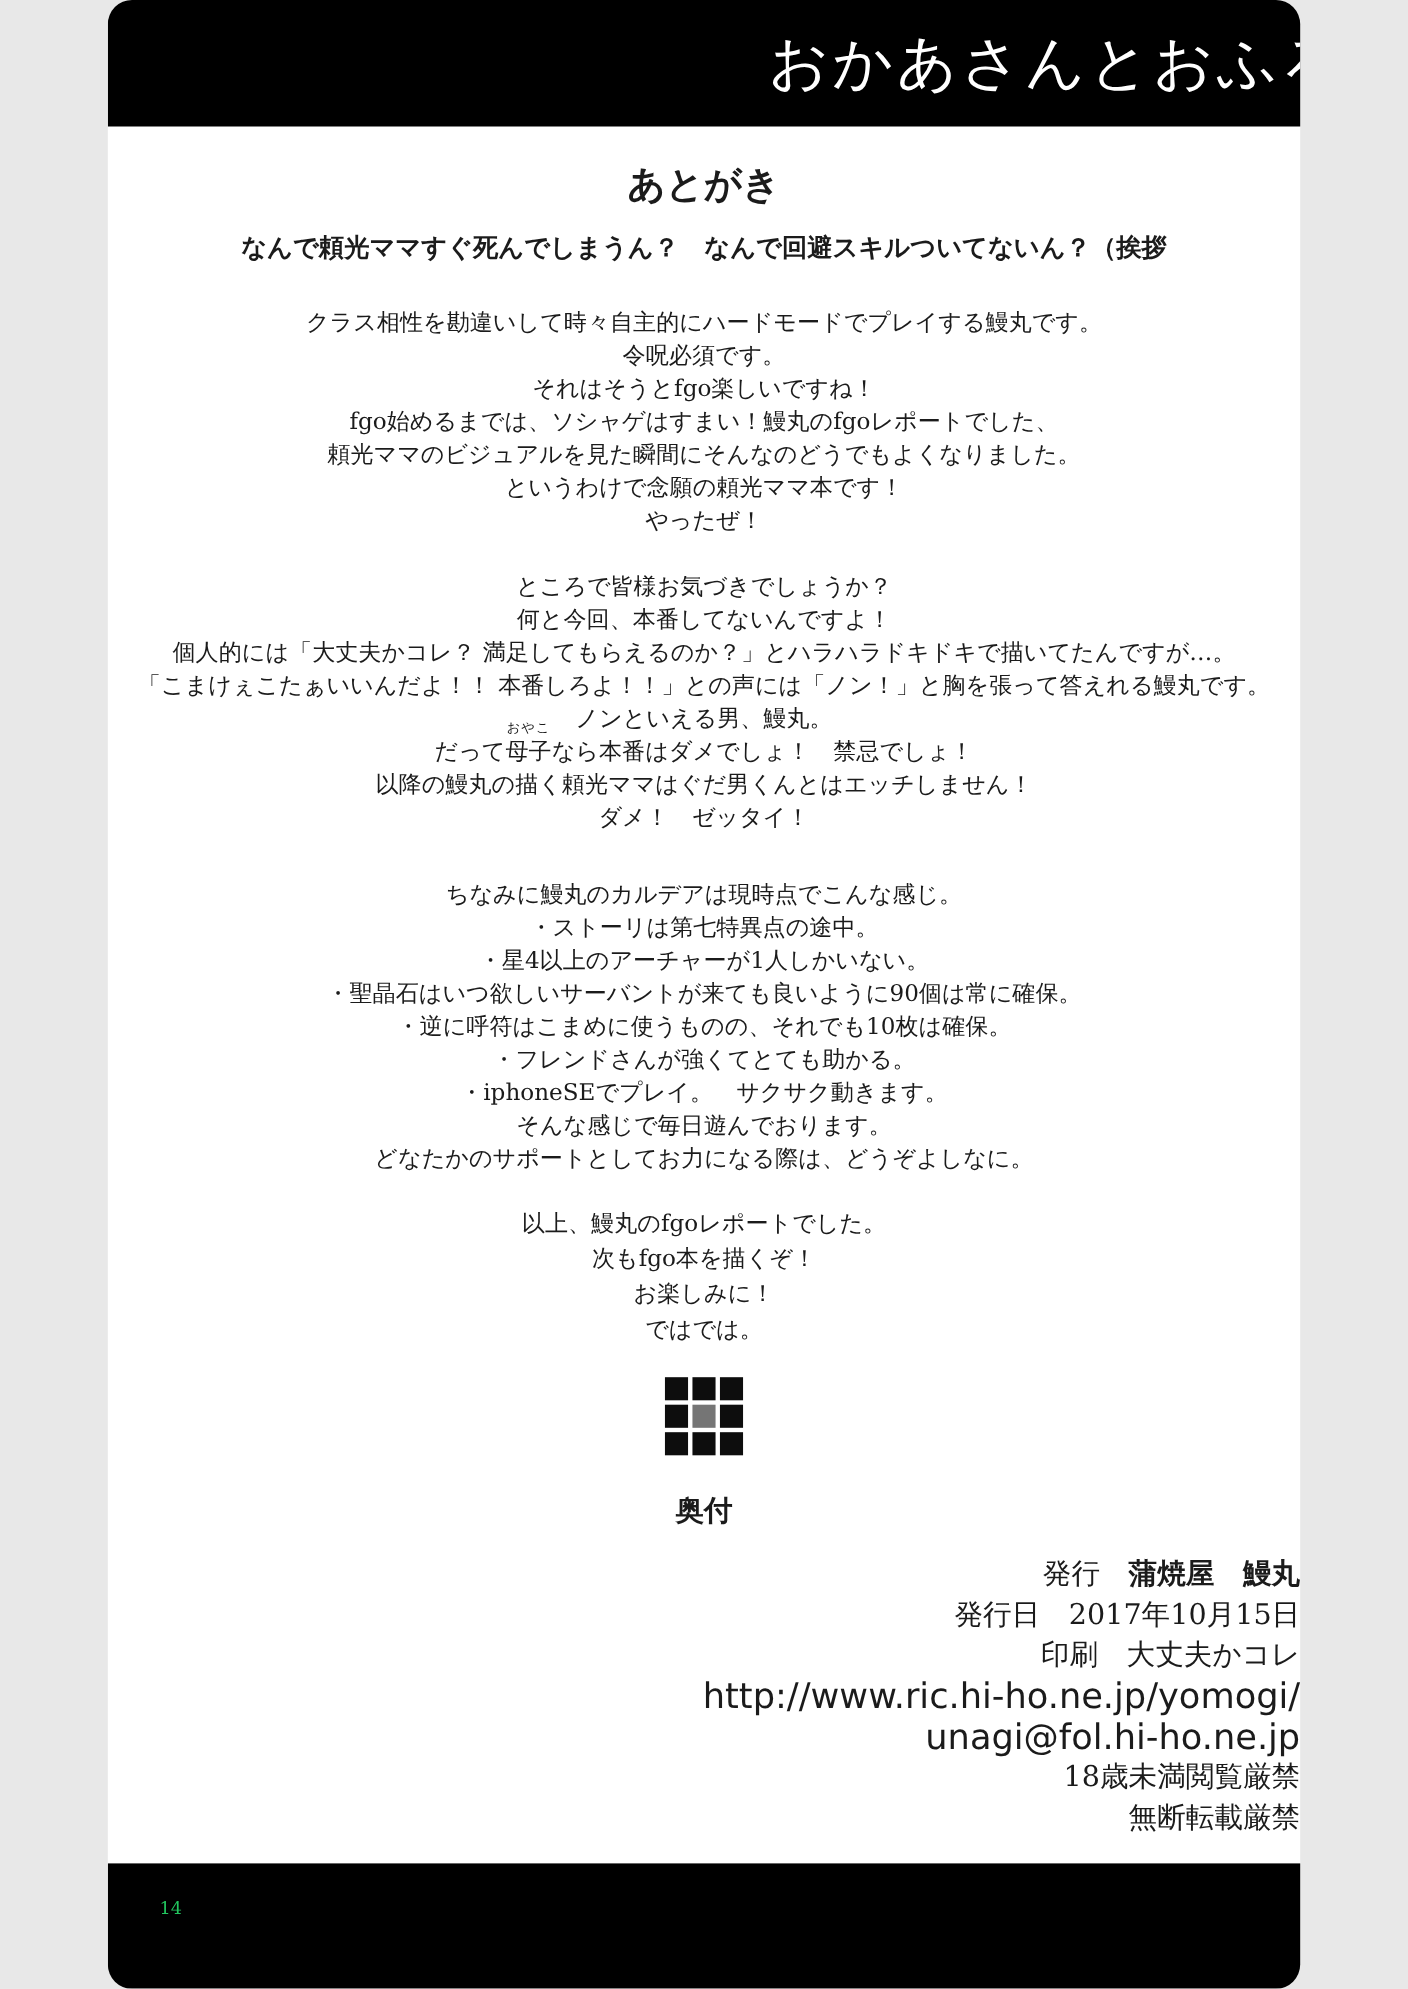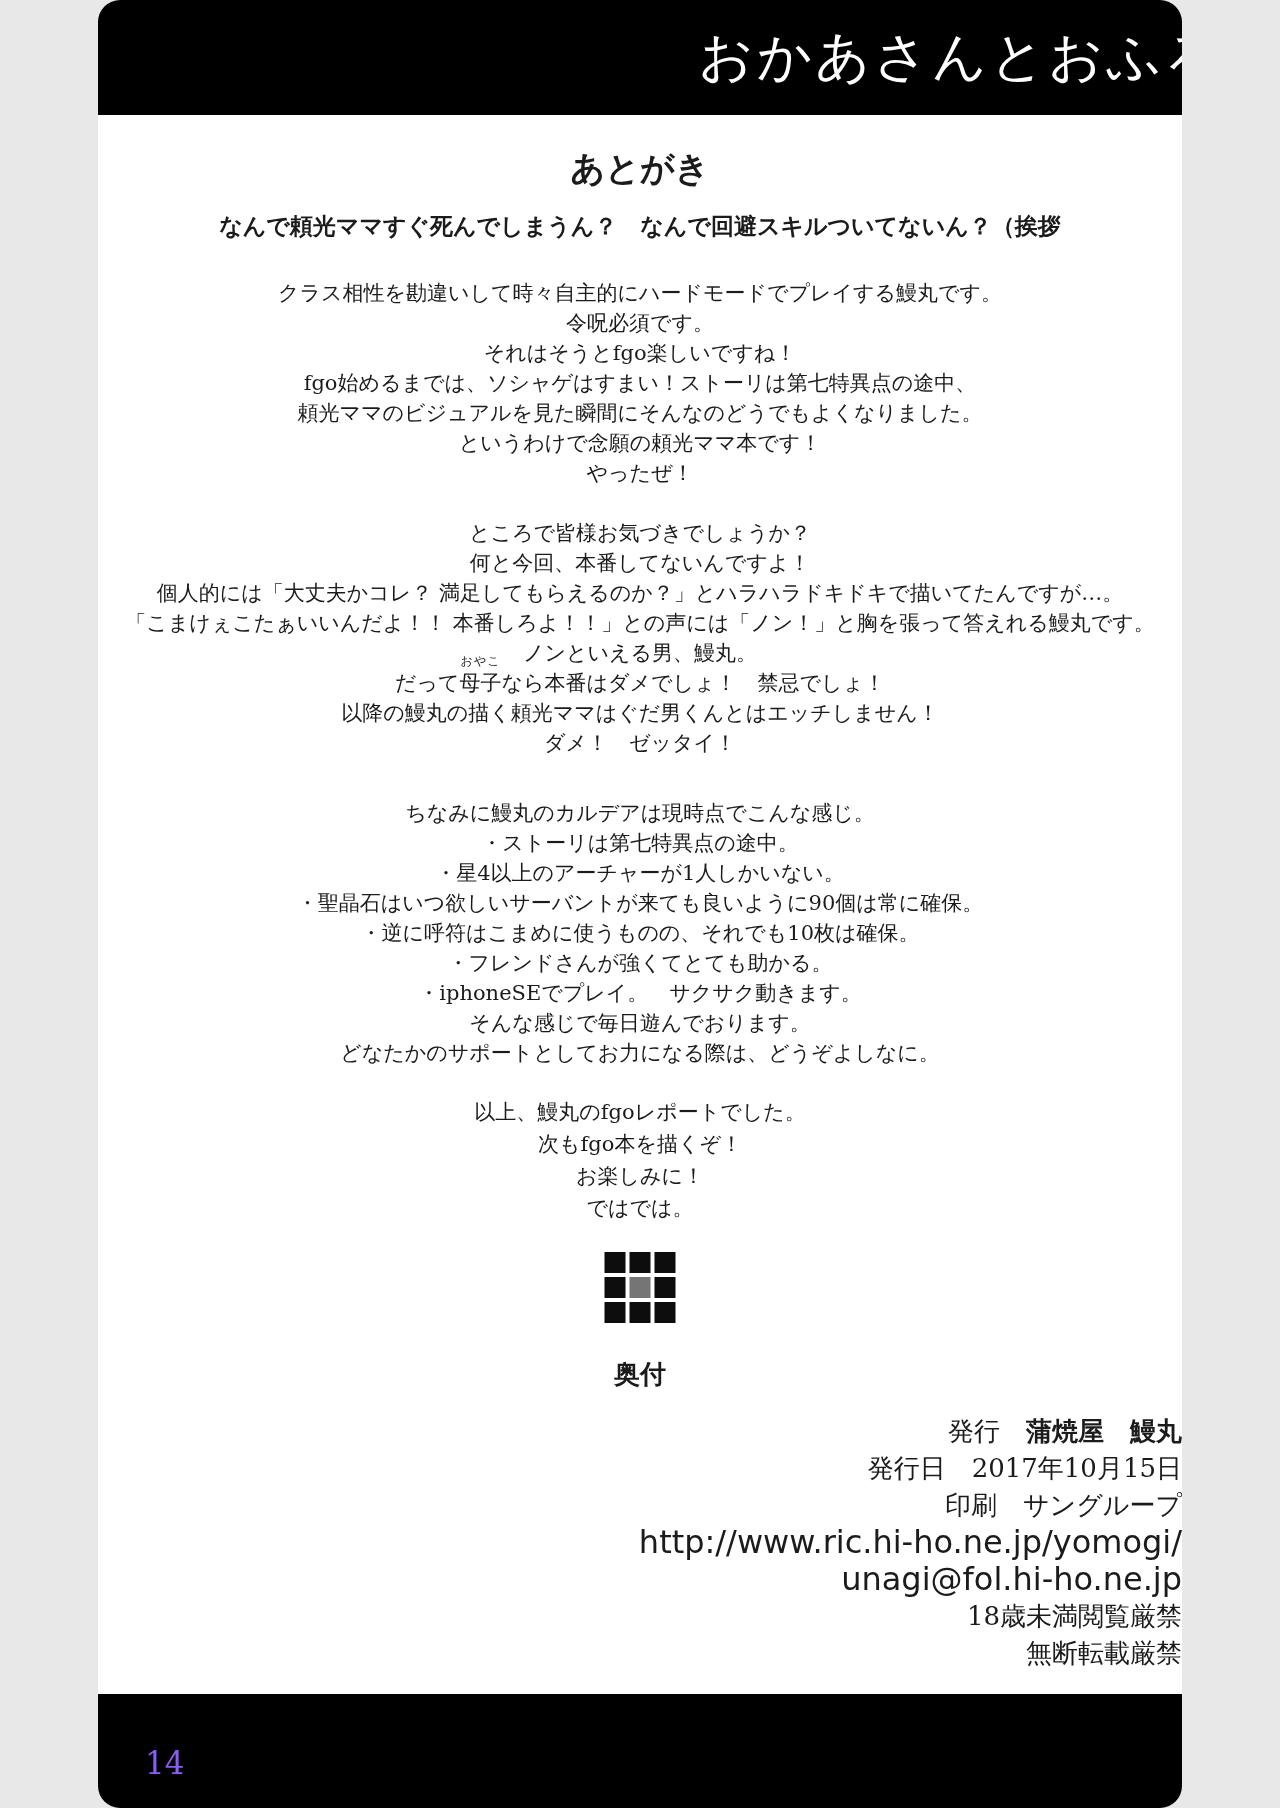"fgo始めるまでは、ソシャゲはすまい！ストーリは第七特異点の途中、" div { text: ストーリは第七特異点の途中 -> 鰻丸のfgoレポートでした }
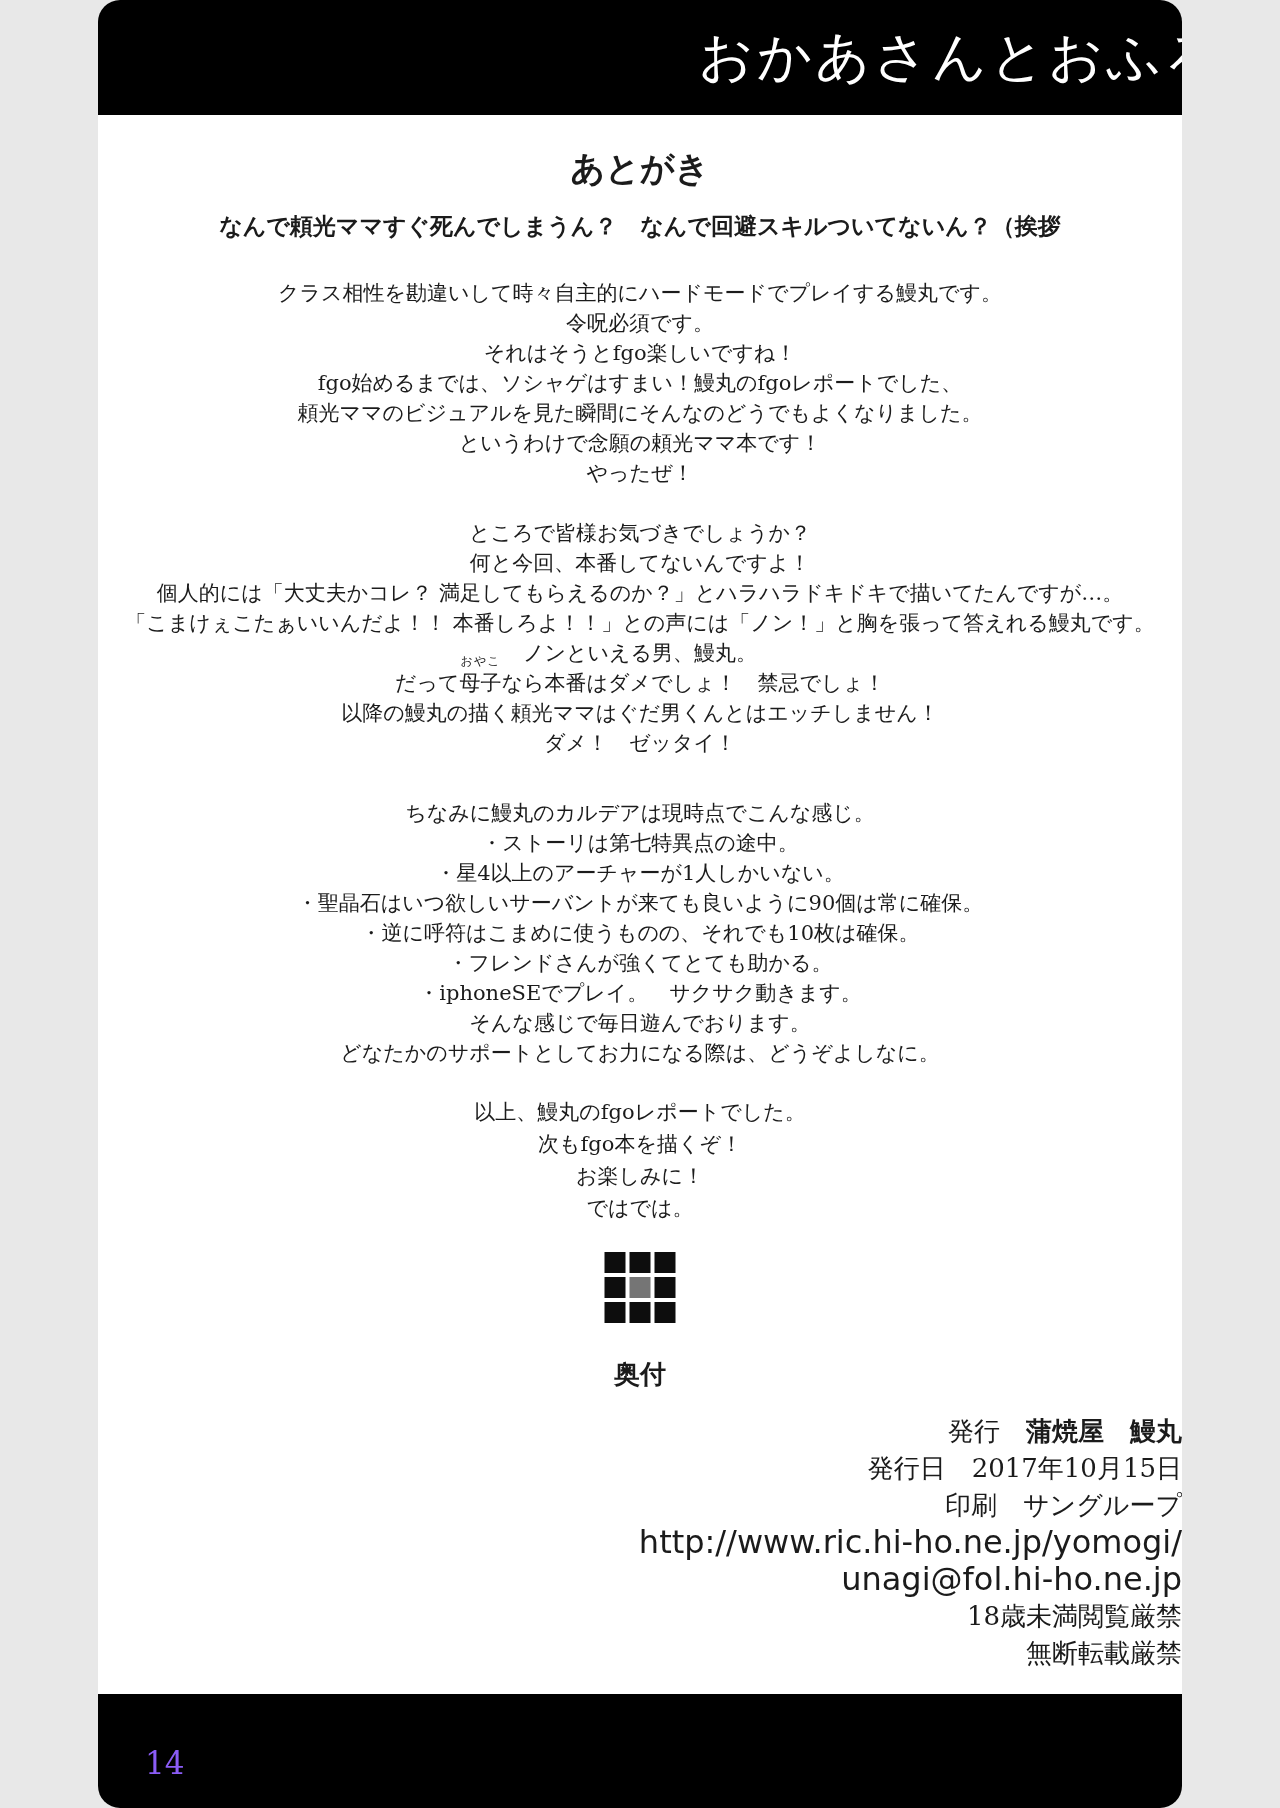"印刷 サングループ" div { text: サングループ -> 大丈夫かコレ }
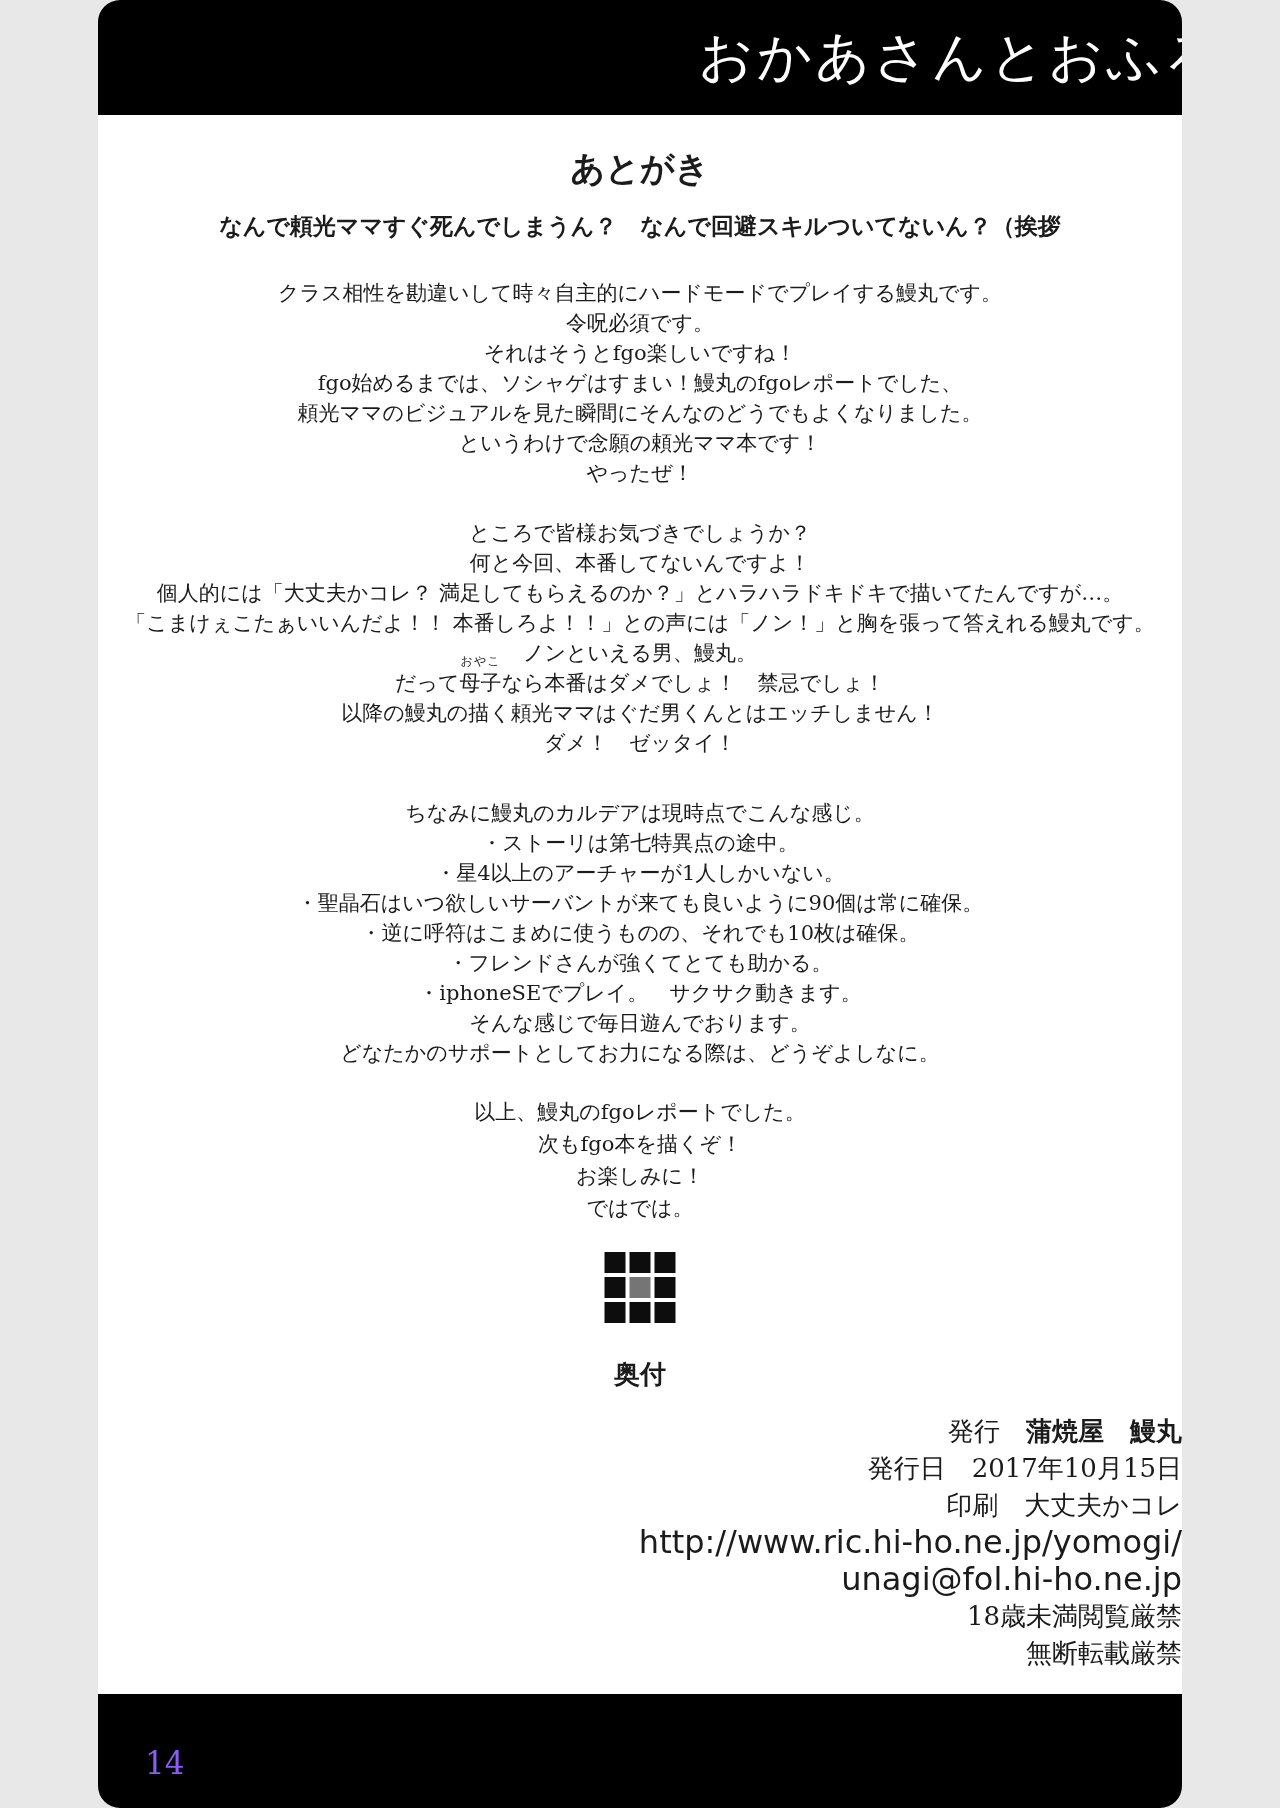"14" .page-number { color: #8b5cf6 -> #22c55e; font-size: 31px -> 16px; top: 56px -> 28px }
